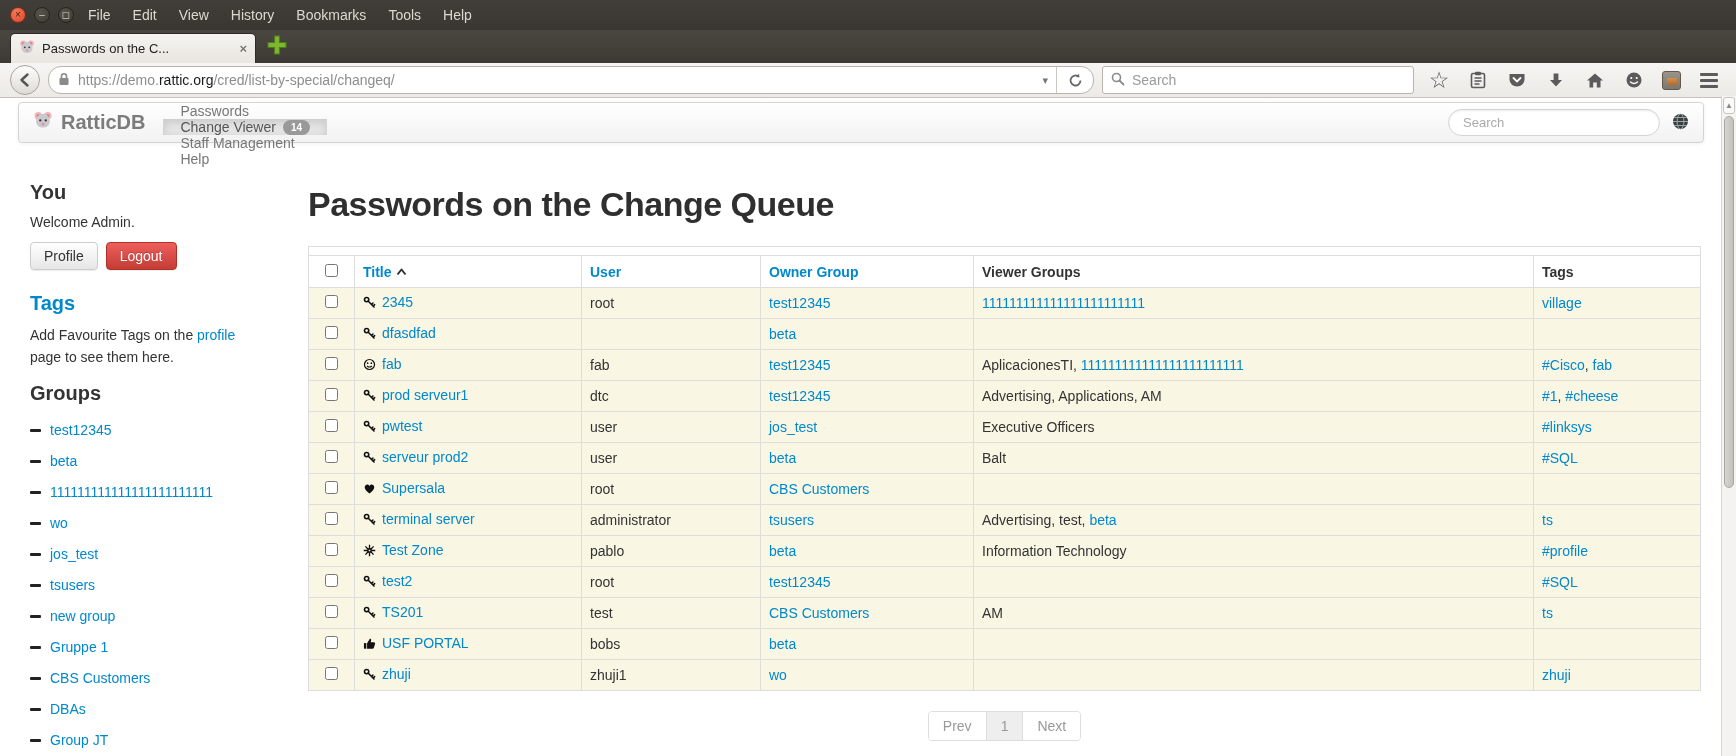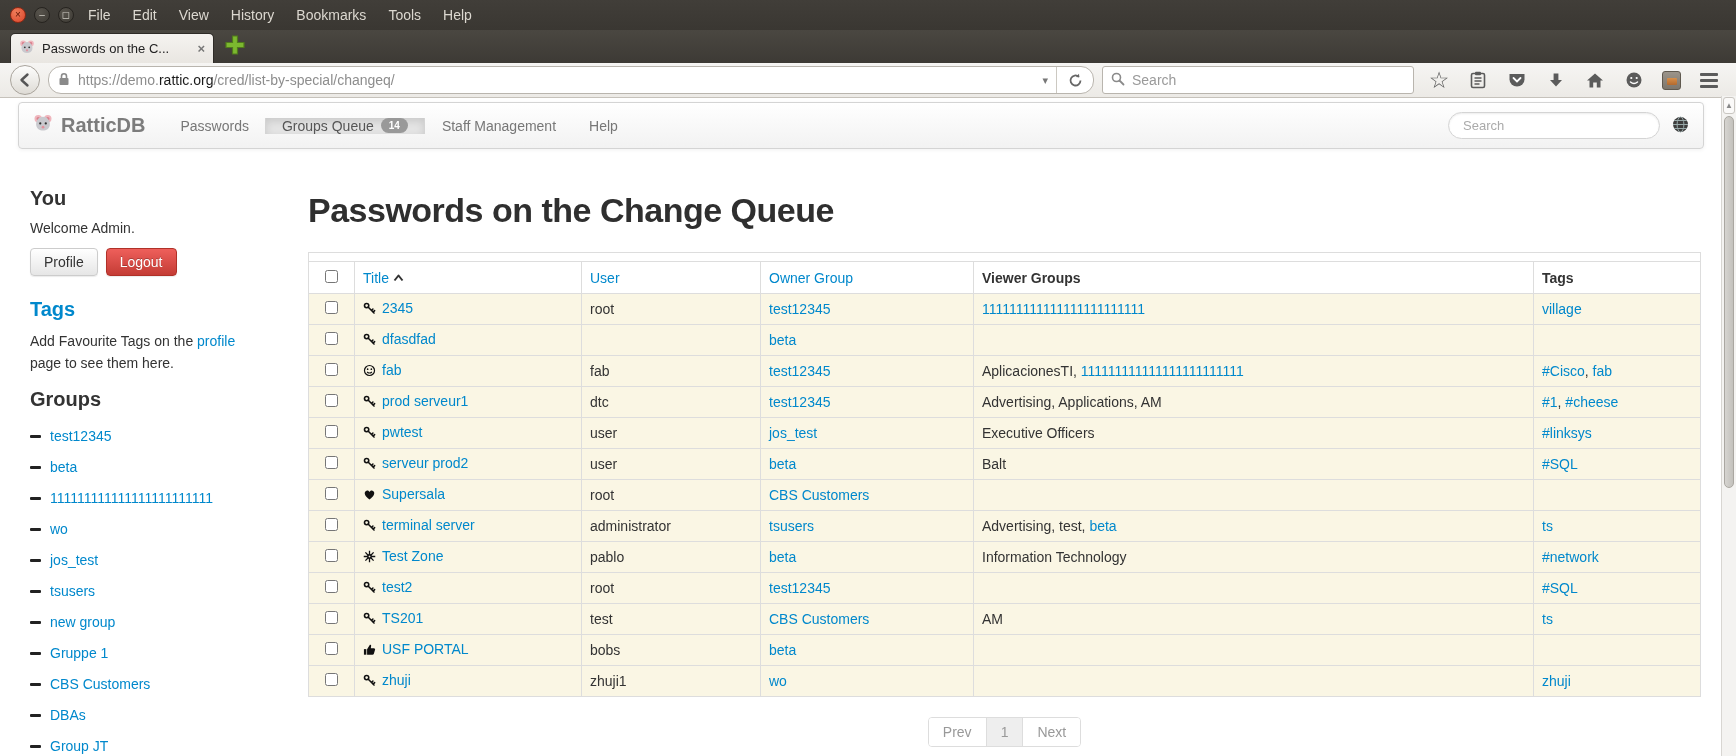"Passwords on the C..." .tab { width: 204px -> 246px }
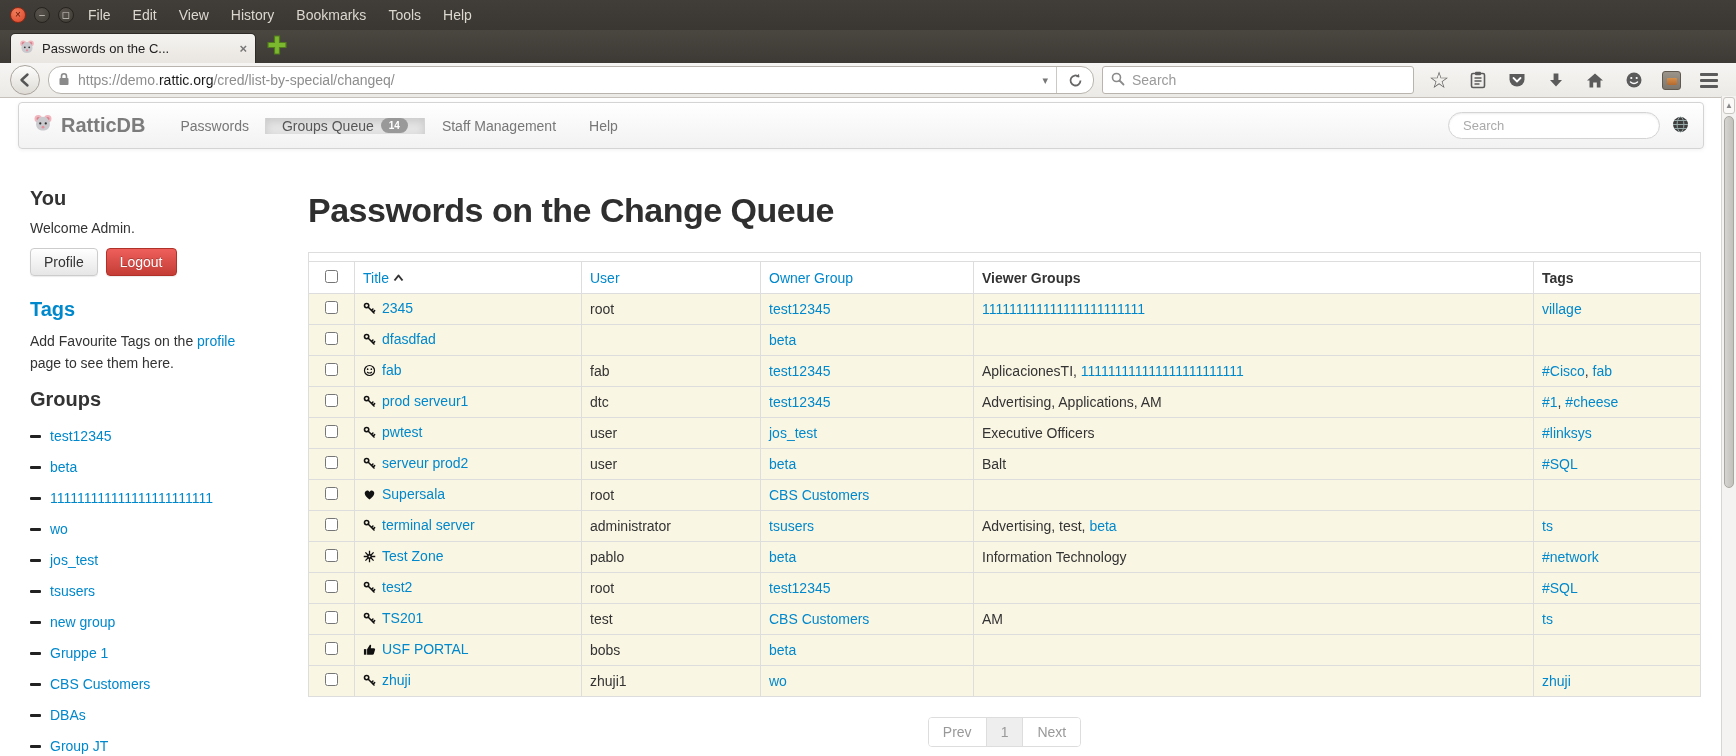"RatticDB" .snav { height: 47px -> 41px }
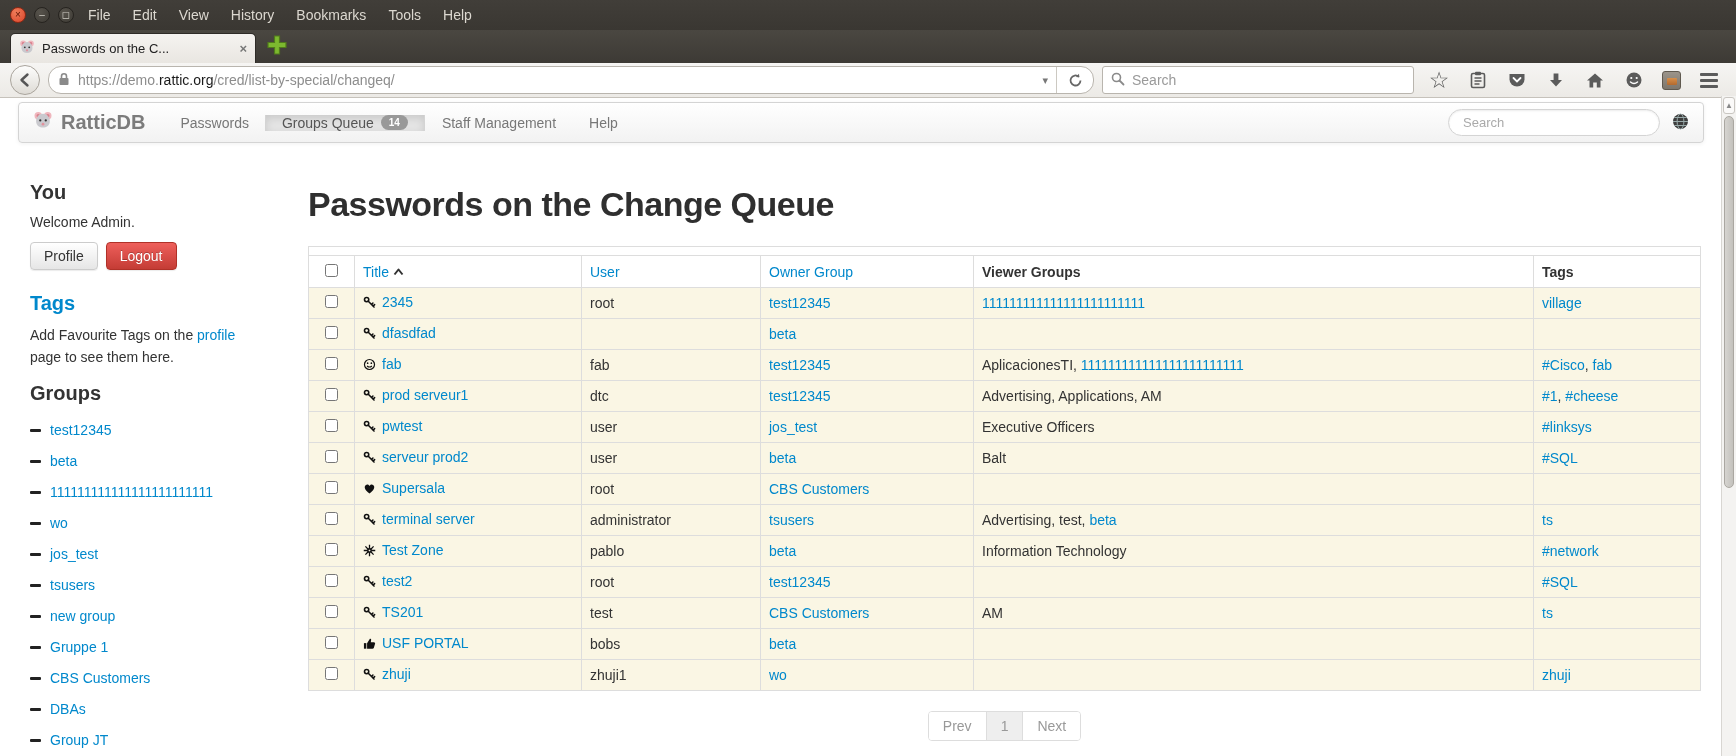"Passwords" .snav-items { align-items: center -> flex-start; flex-direction: none -> column }
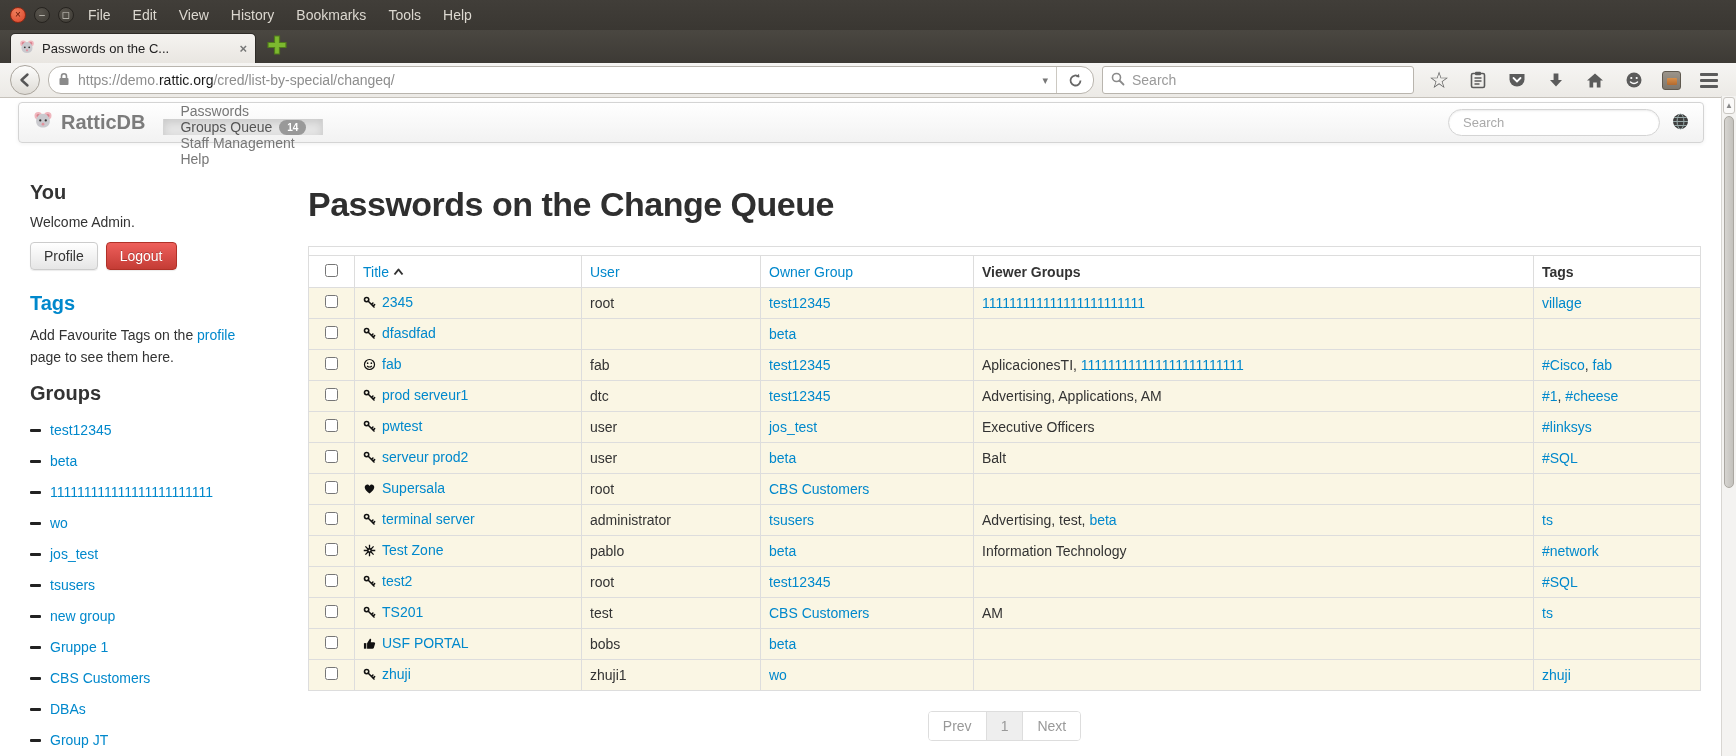"Groups Queue" span { text: Groups Queue -> Change Viewer }
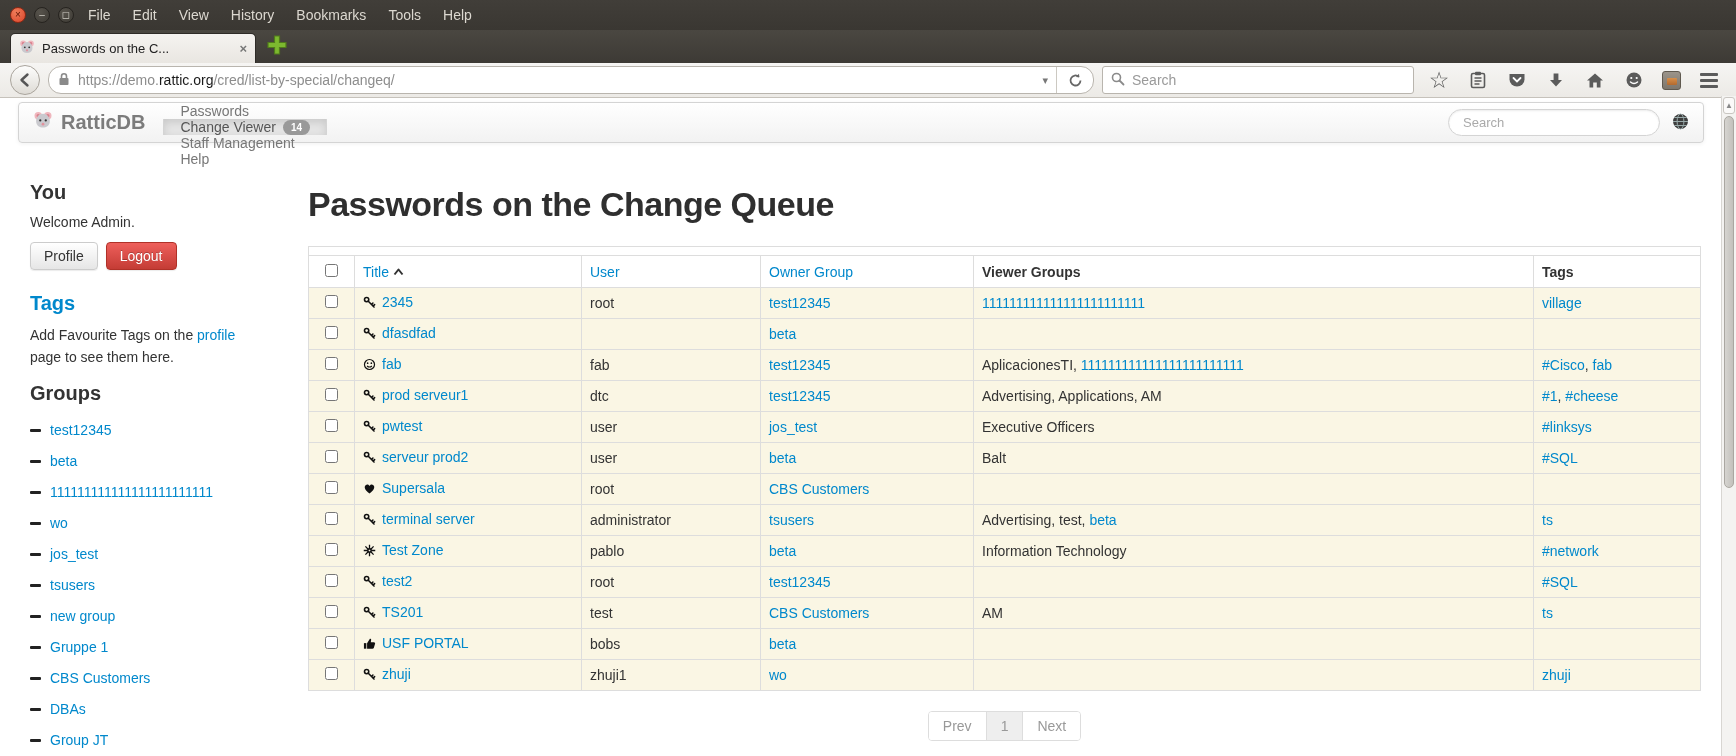"Title" .credtable th a { font-weight: normal -> bold }
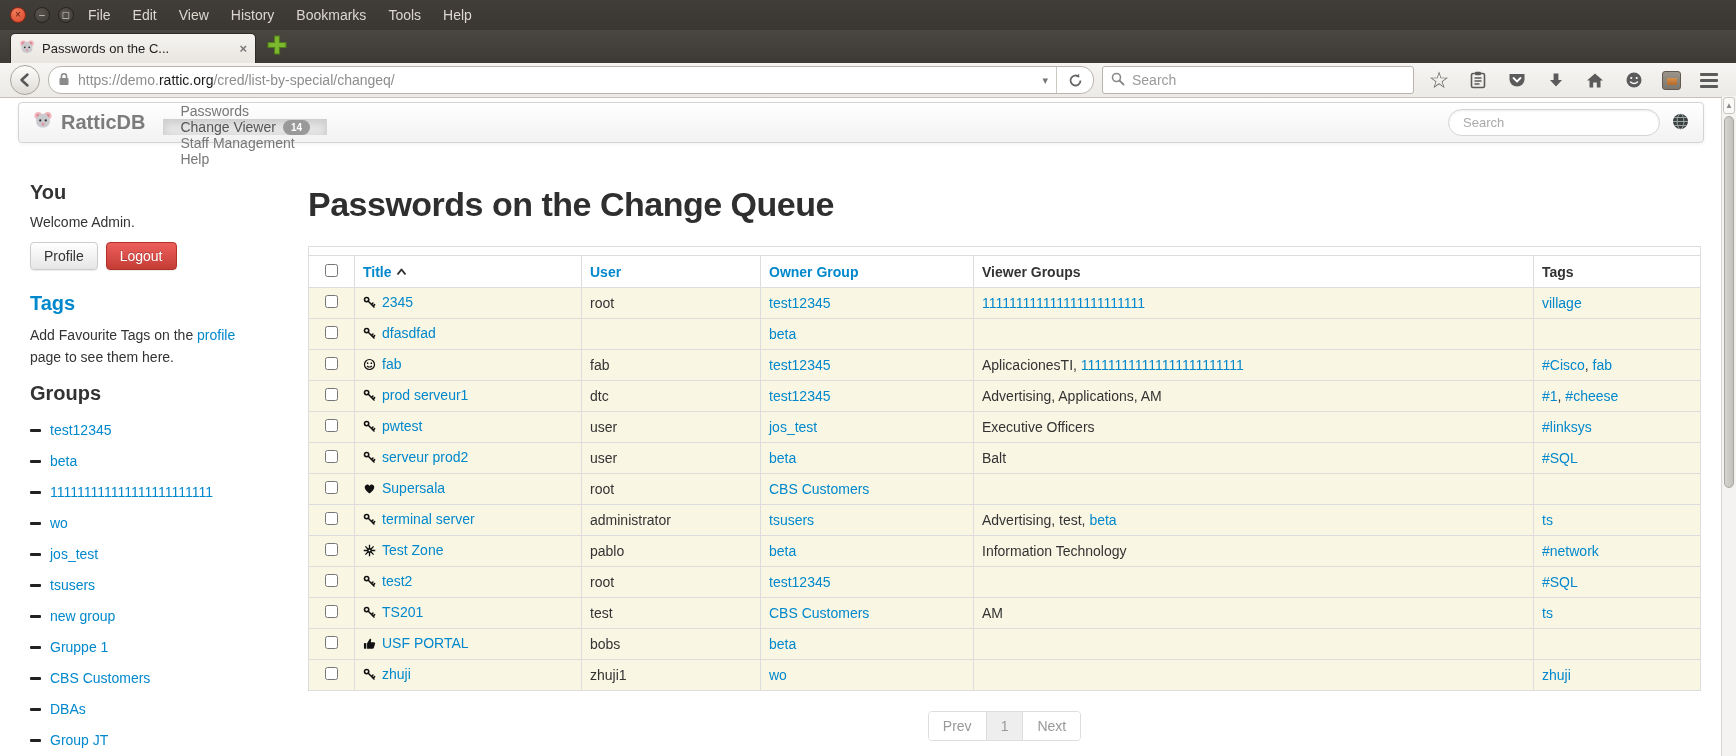"#network" a { text: network -> profile }
